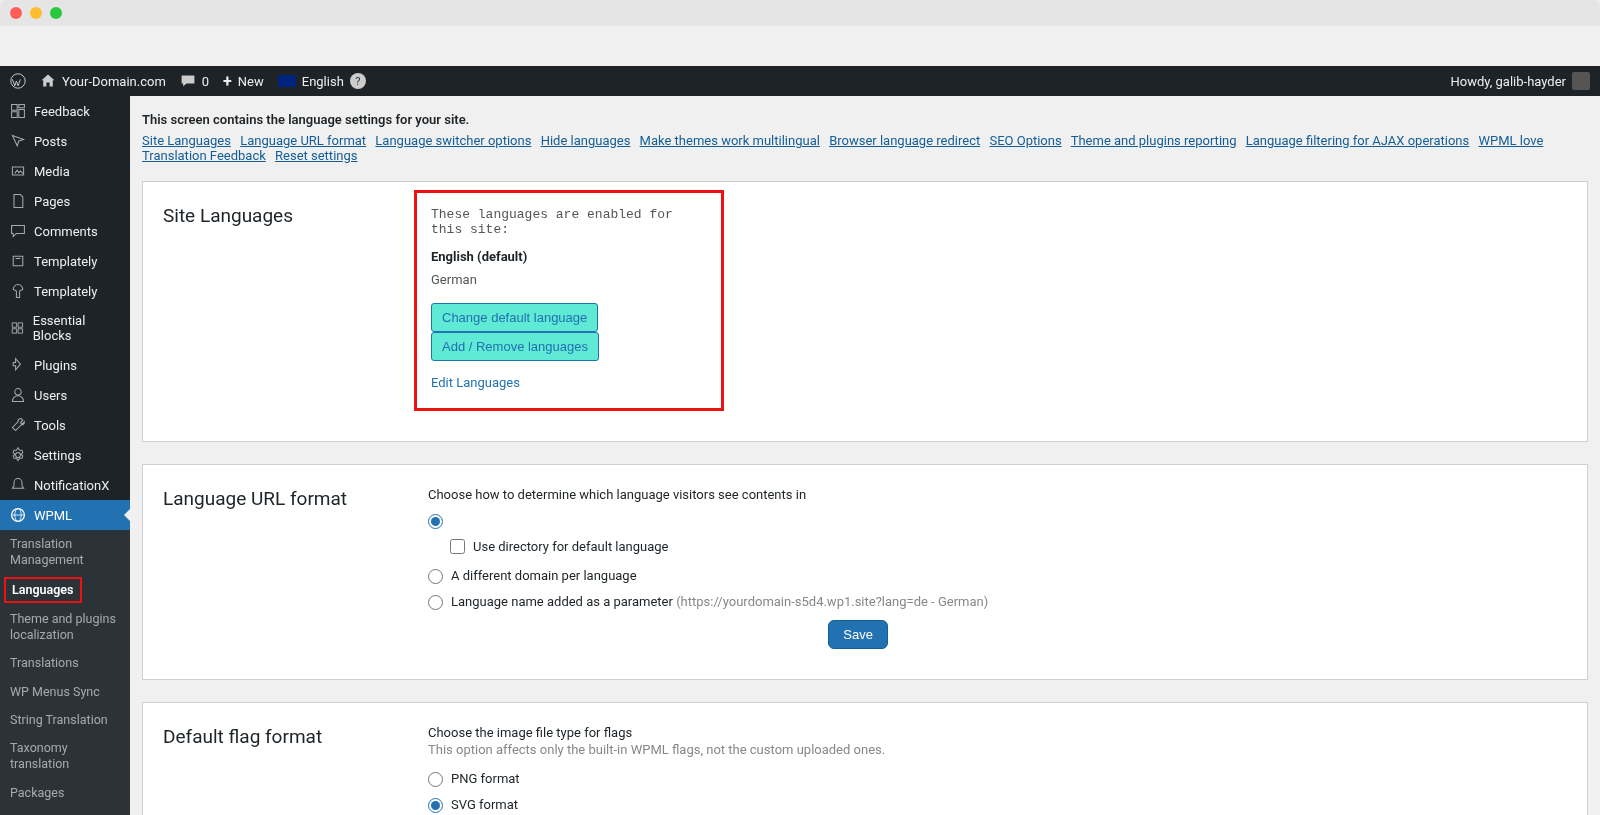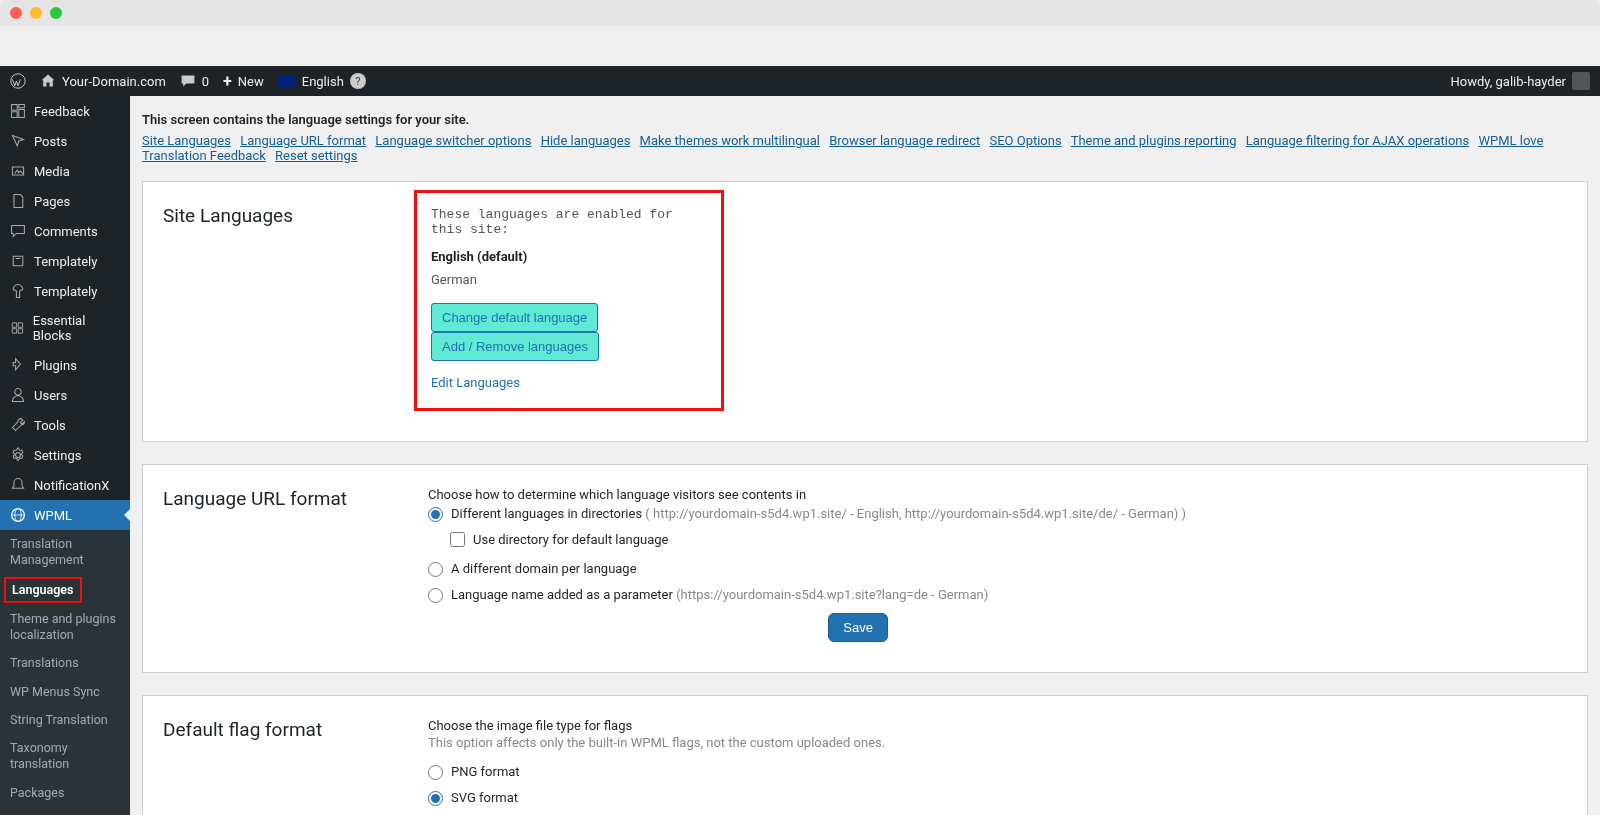"Choose how to determine which" .subhead { margin-bottom: 4px -> 11px }
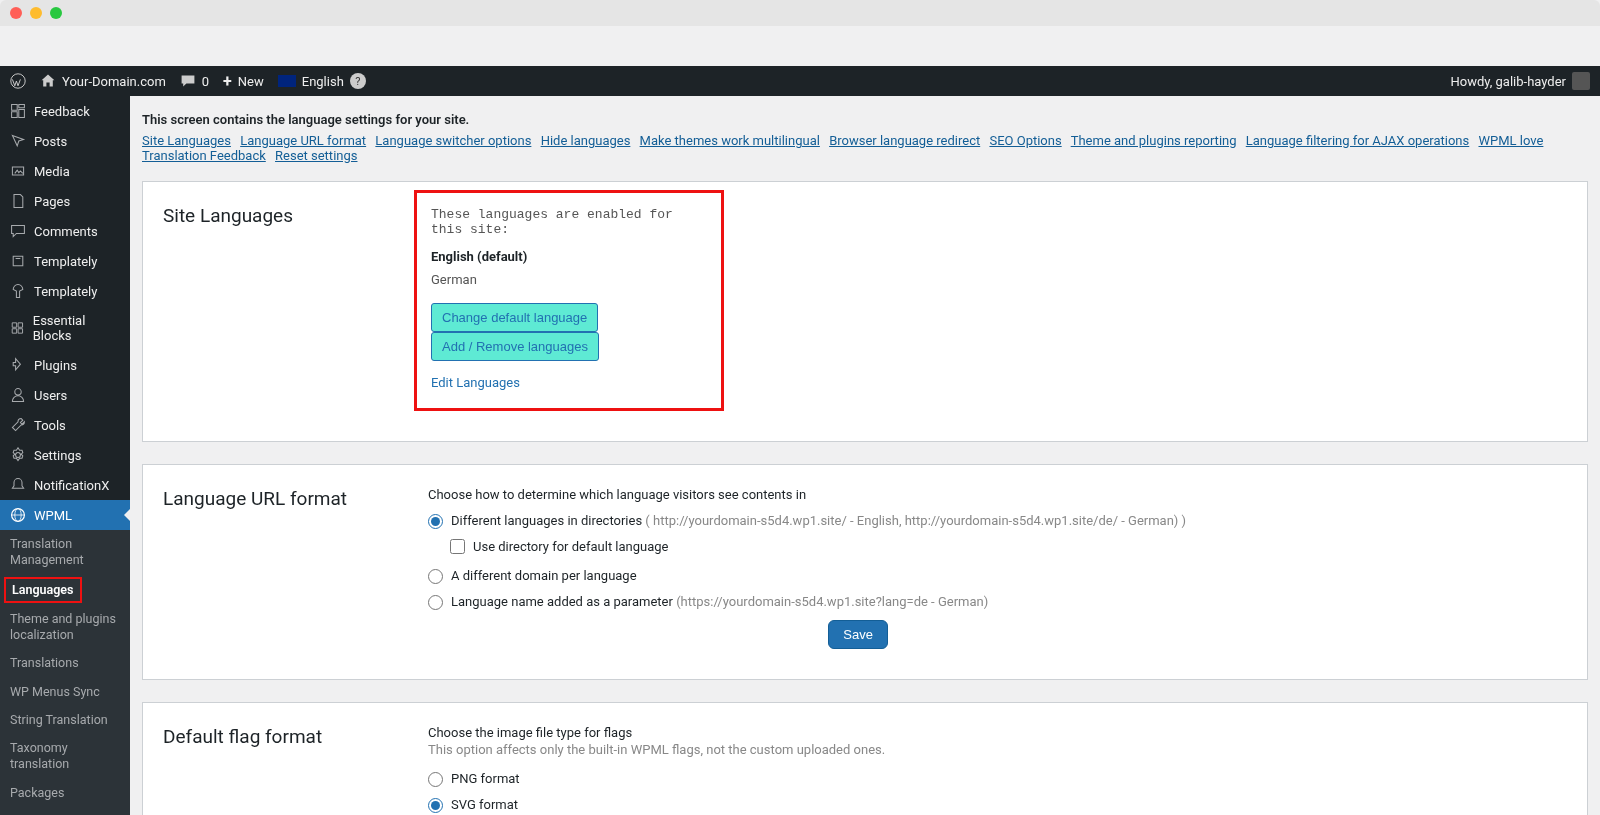"Different languages in directories (" div { html: <div> <span>Different languages in directories</span><span> ( http://yourdomain-s5d4.wp1.site/ - English, http://yourdomain-s5d4.wp1.site/de/ - German) )</span> </div> -> none }
